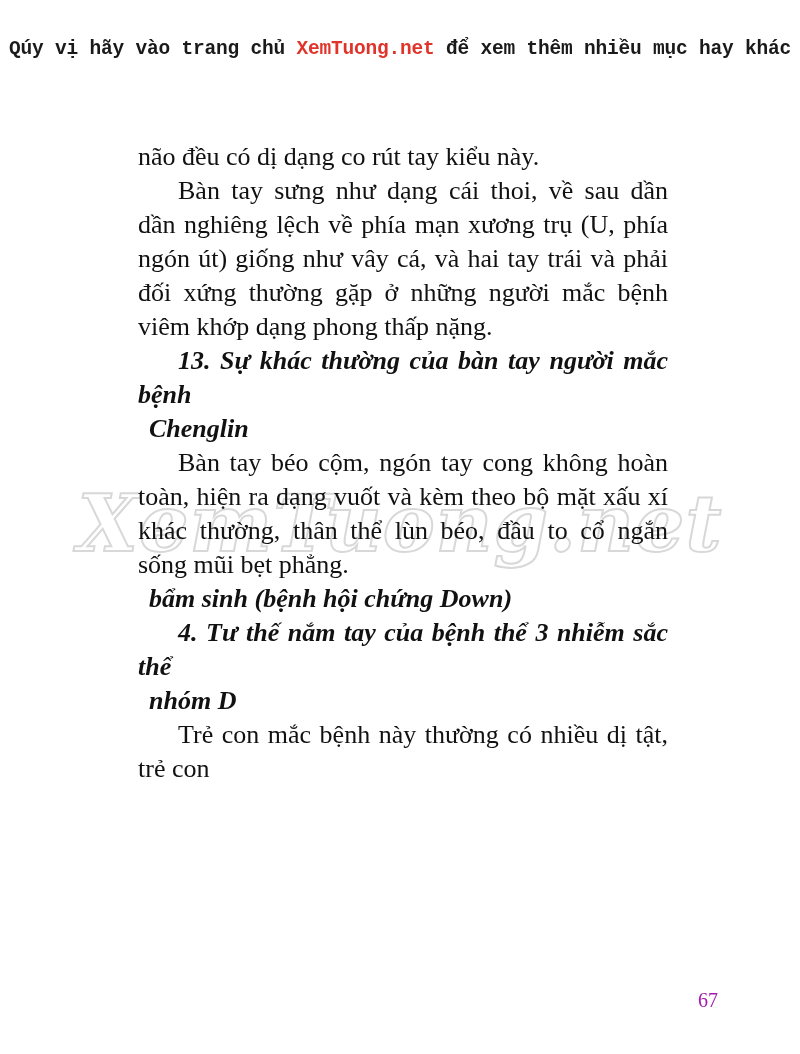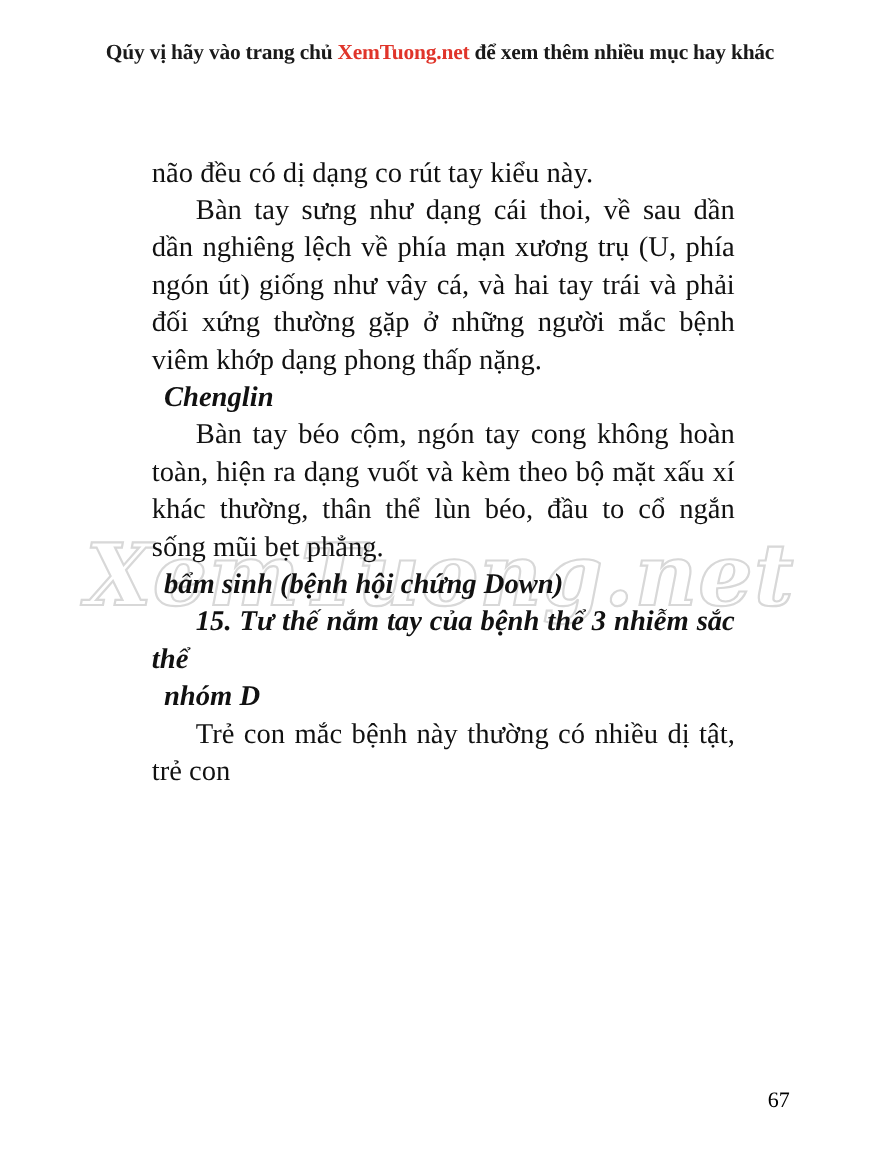"Qúy vị hãy vào trang" .banner { font-family: Liberation Serif, serif -> Liberation Mono, monospace }
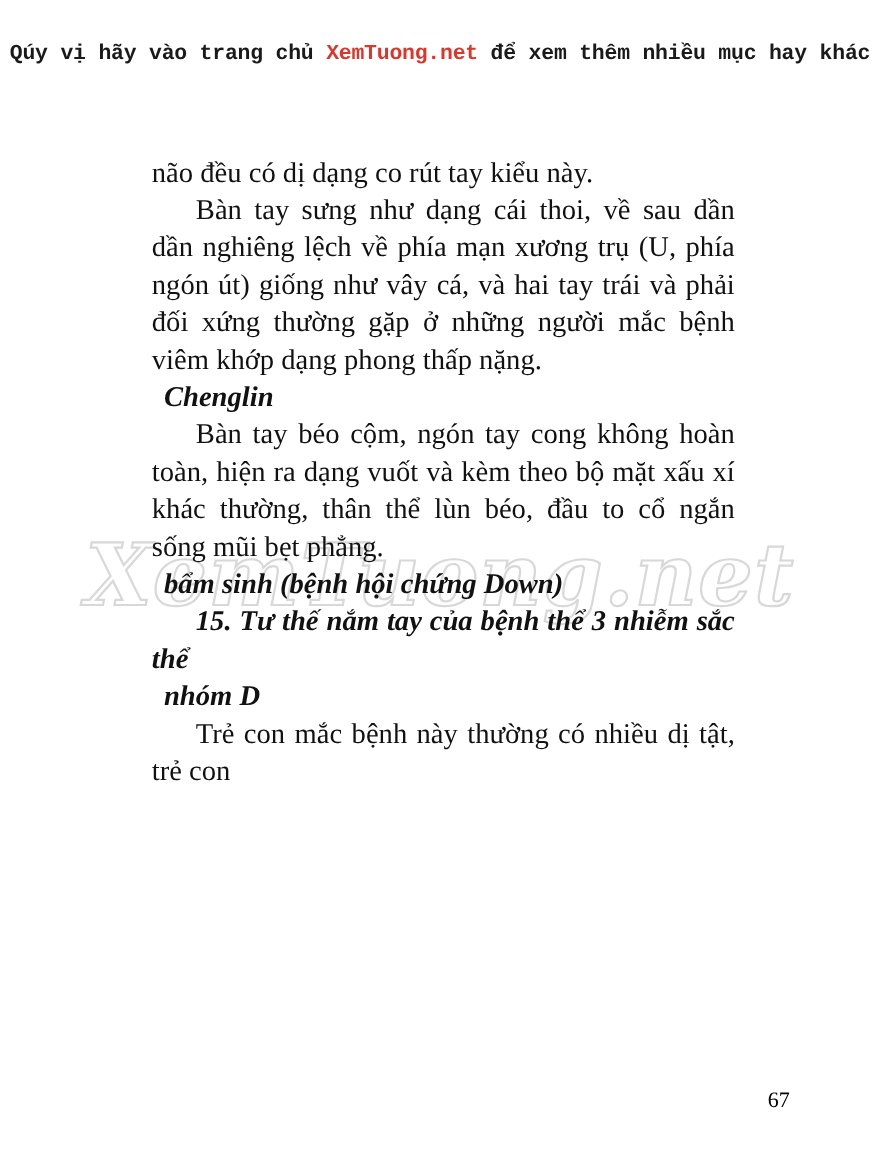"13. Sự khác thường của" p.heading-wide { html: none -> <p>13. Sự khác thường của bàn tay người mắc bệnh</p> }
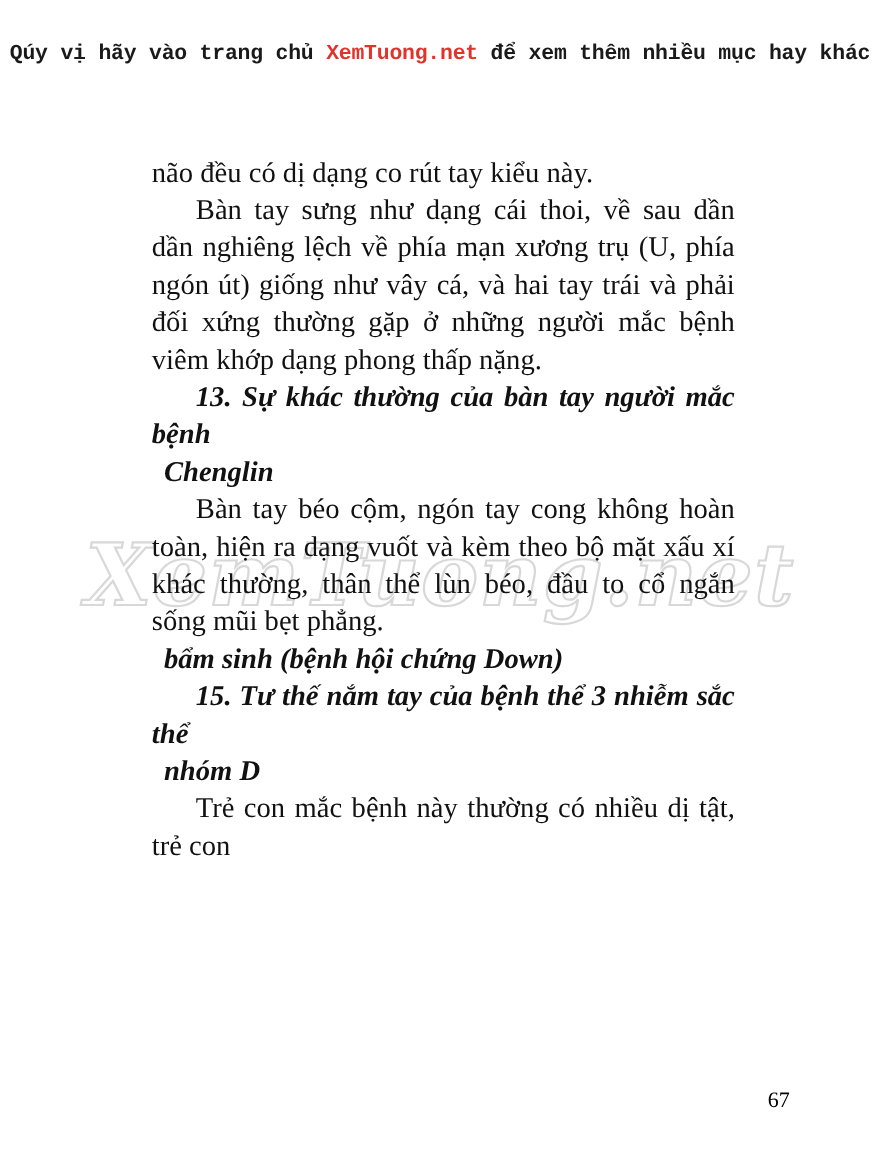"15. Tư thế nắm tay" p.heading-wide { text: 15 -> 4 }
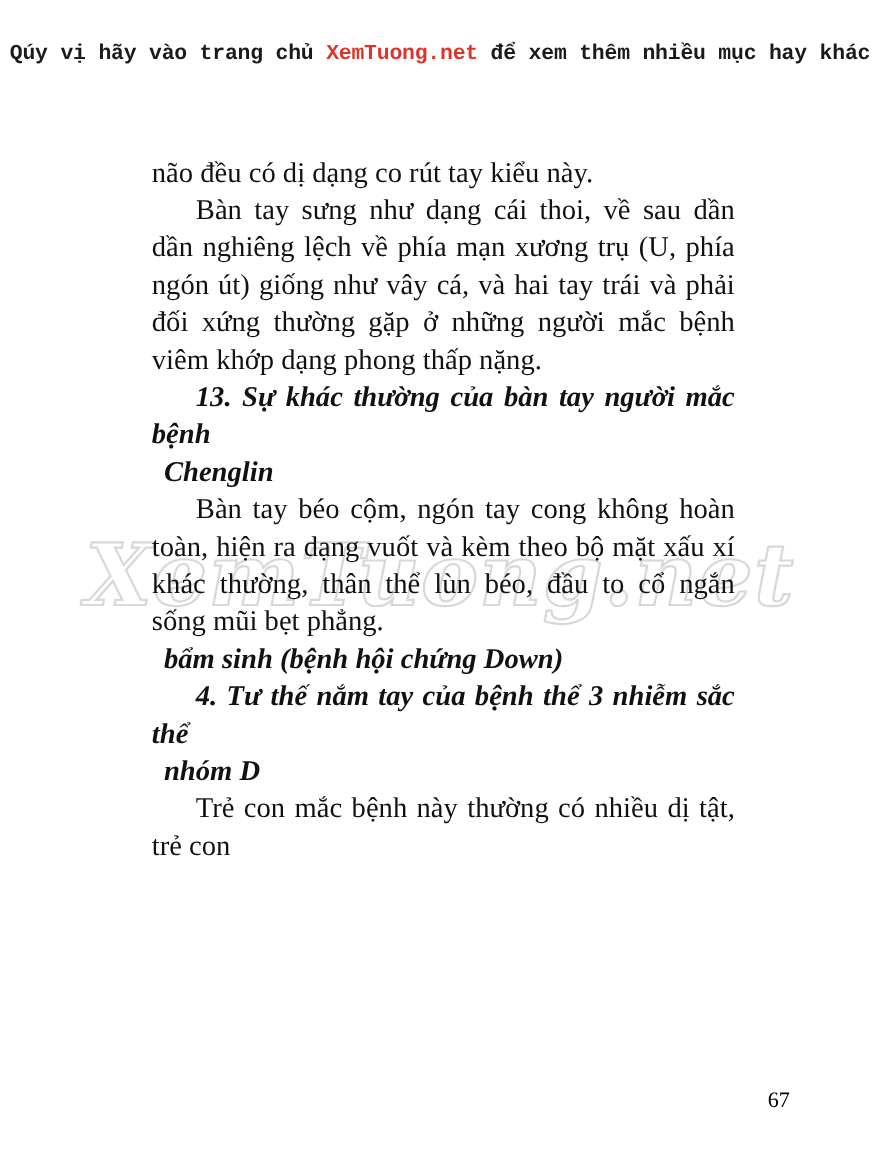"67" .page-number { color: #000000 -> #a21caf }
